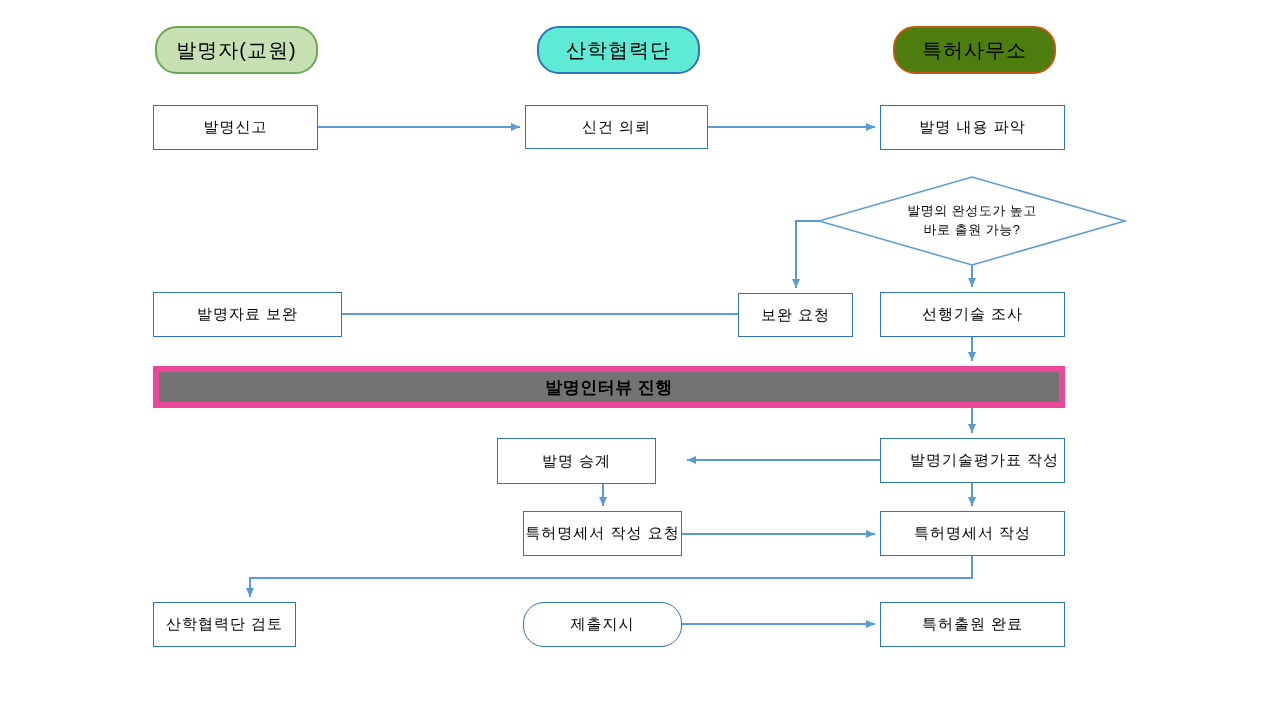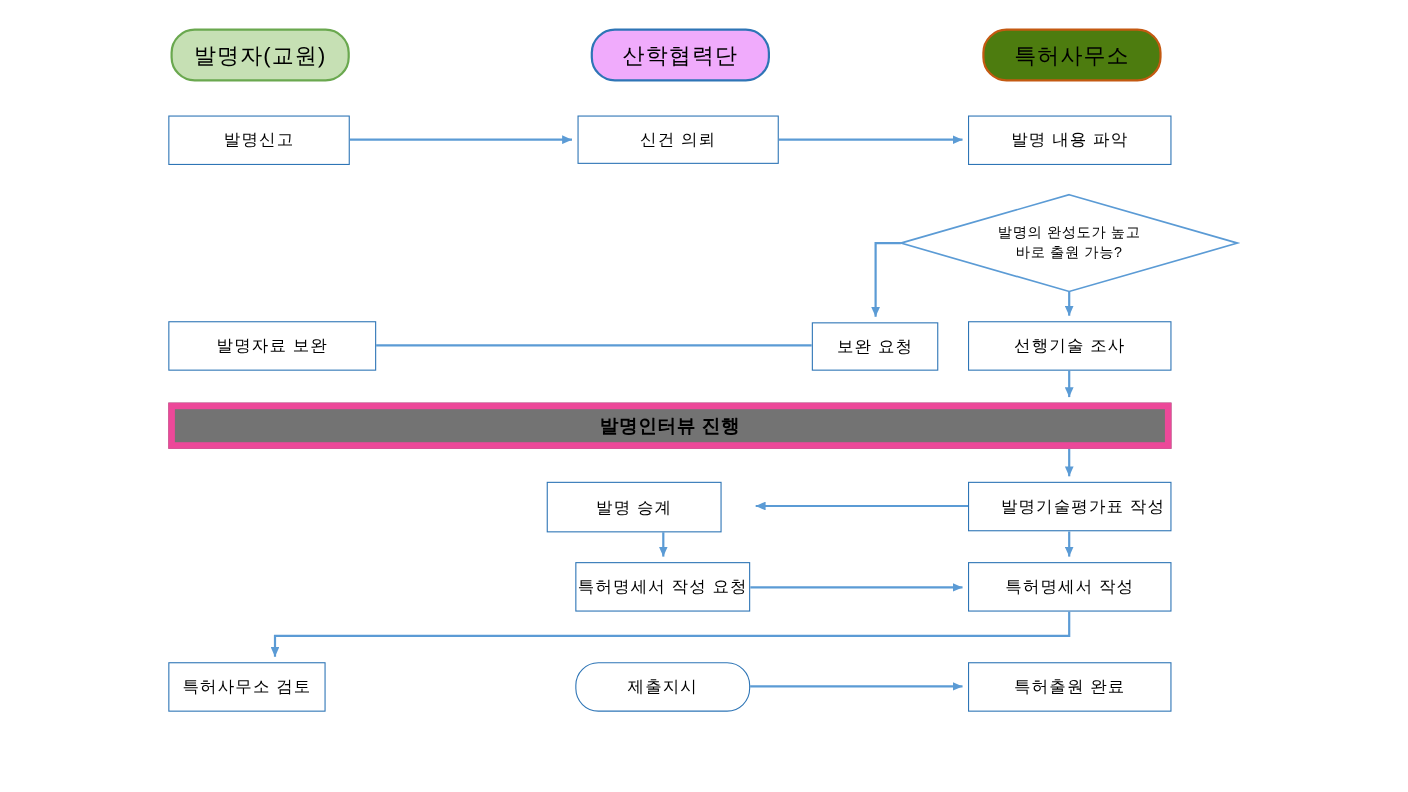"산학협력단" .lane.blue { background: #f0abfc -> #5eead4 }
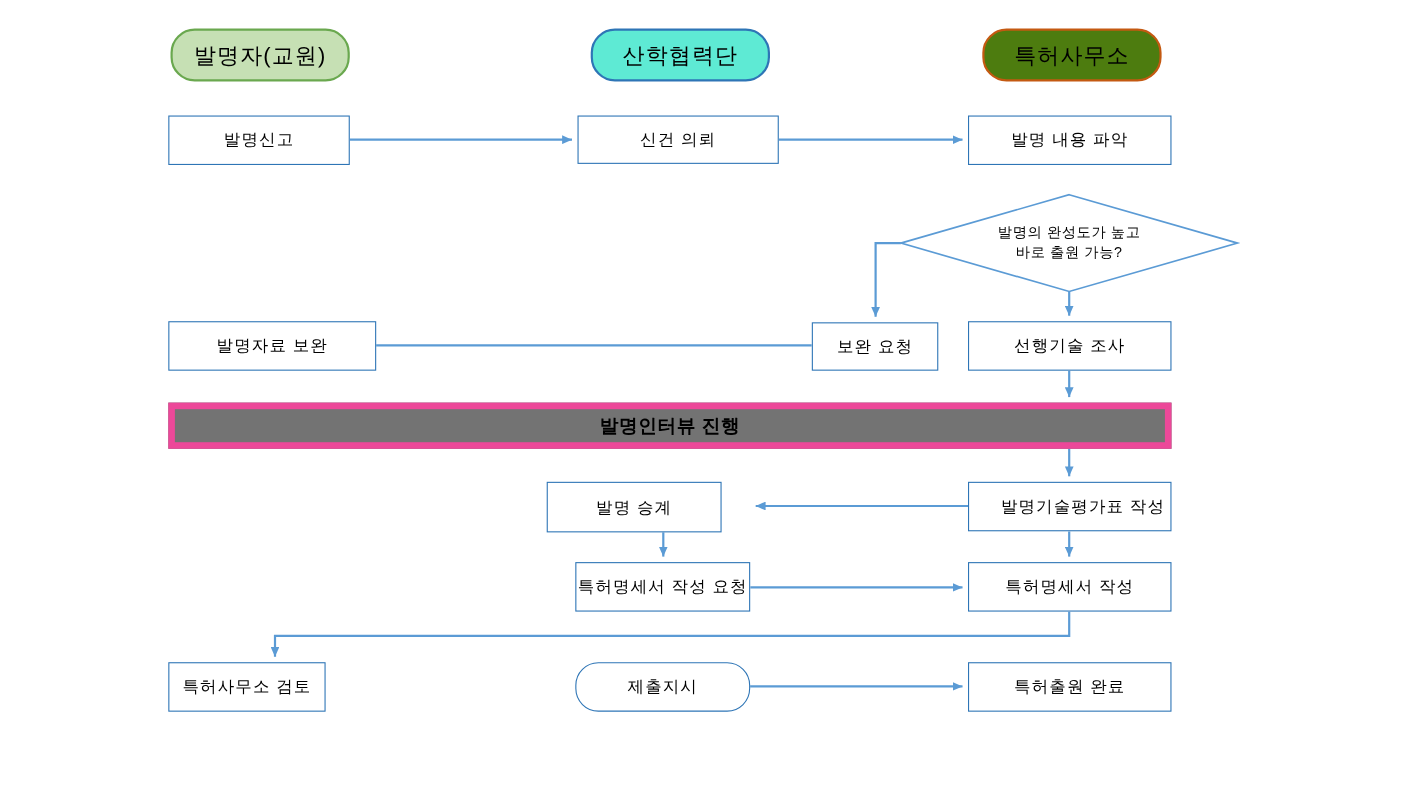"특허사무소 검토" div.node { text: 특허사무소 -> 산학협력단 }
